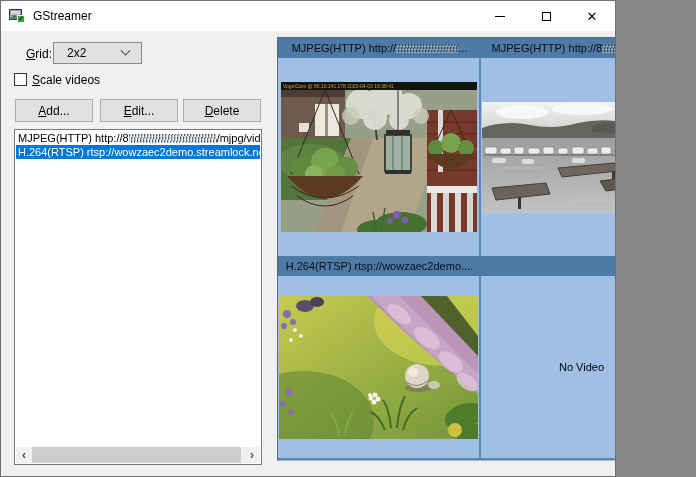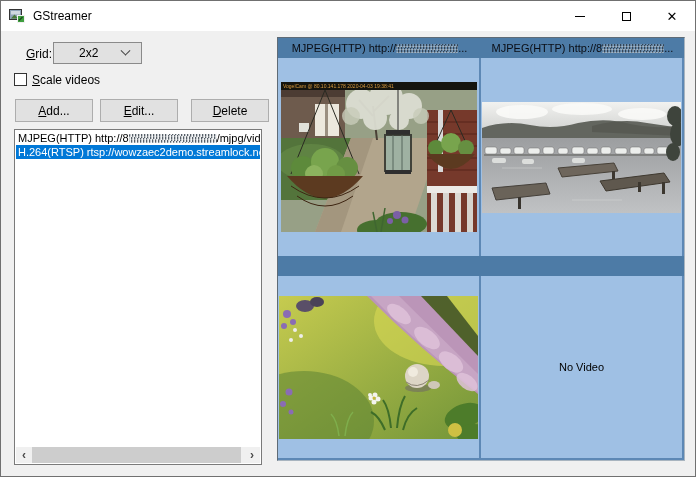"GStreamer" .window { width: 696px -> 616px }
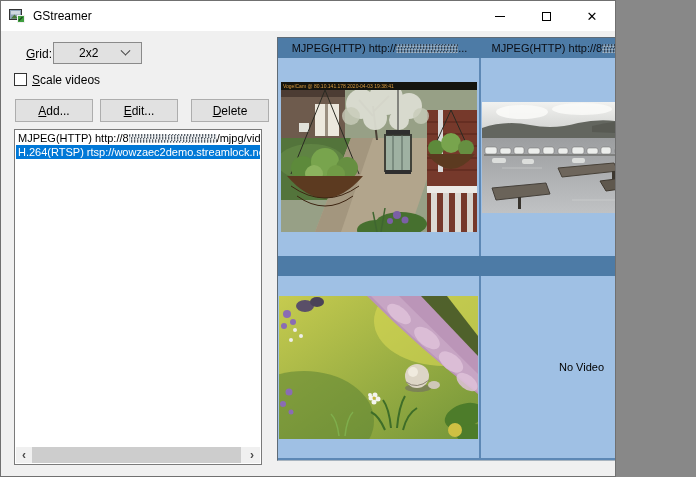"2x2" .combo { padding-left: 25px -> 13px }
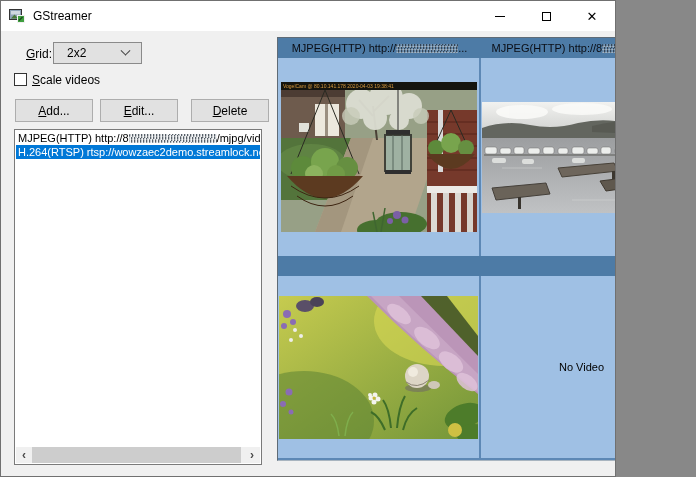"Delete" .btn-delete { left: 190px -> 182px }
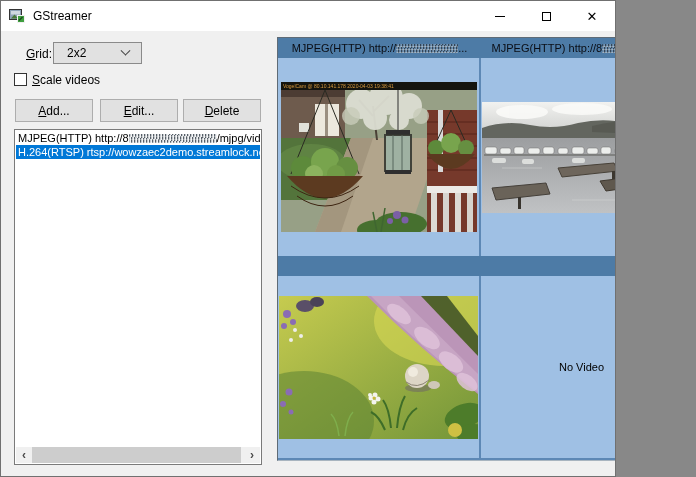"H.264(RTSP) rtsp://wowzaec2demo...." div.half { html: none -> <div> <span>H.264(RTSP) rtsp://wowzaec2demo....</span> </div> }
